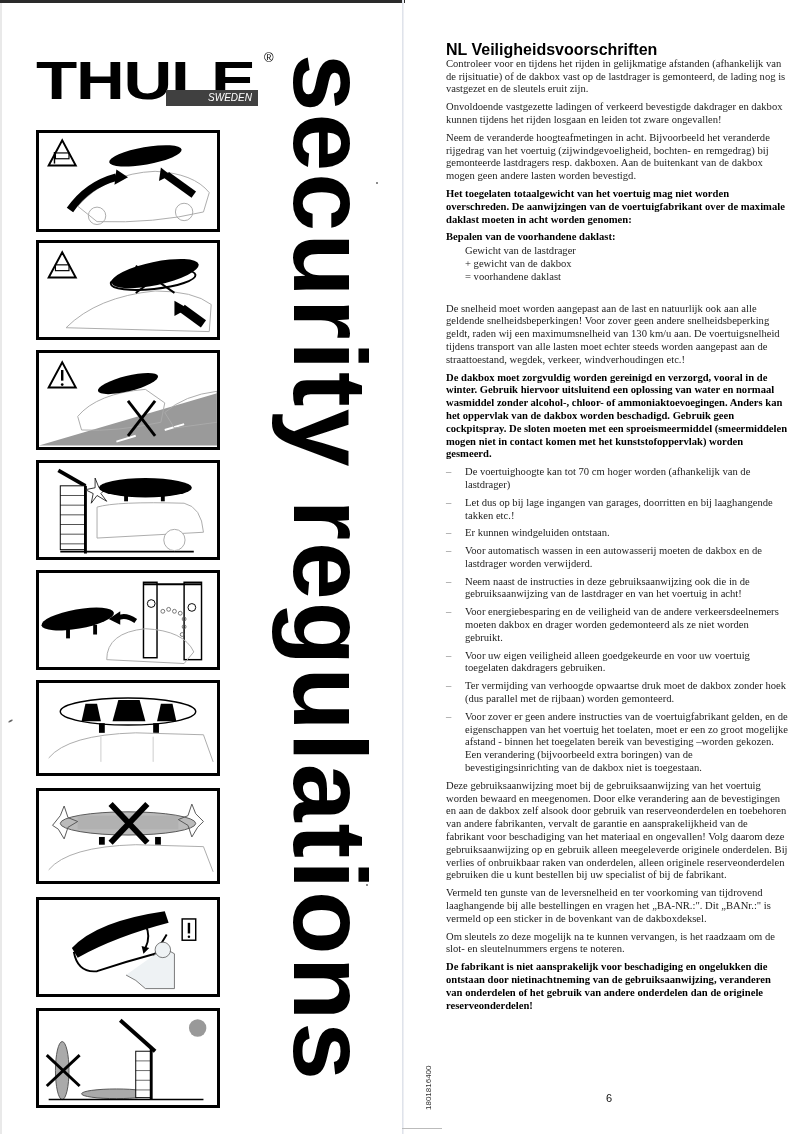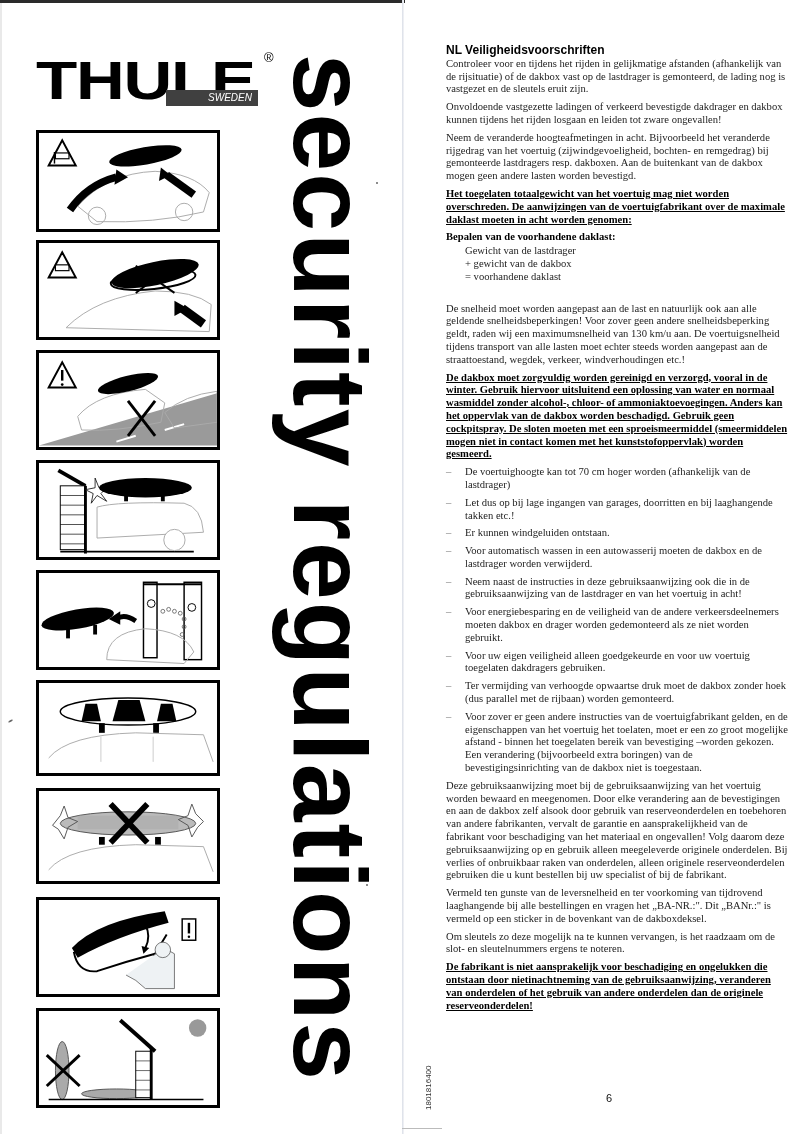"NL Veiligheidsvoorschriften" .section-title { font-size: 12px -> 16px }
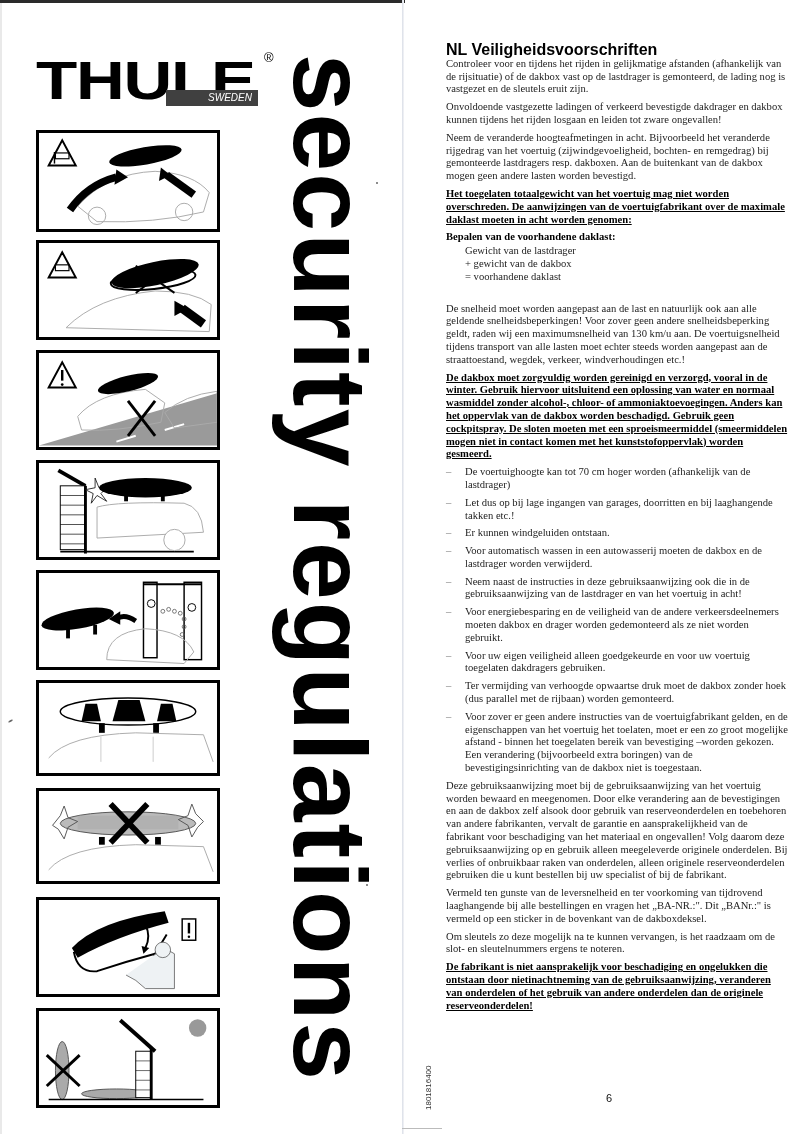"Het toegelaten totaalgewicht van het" .bold { text-decoration: underline -> none }
